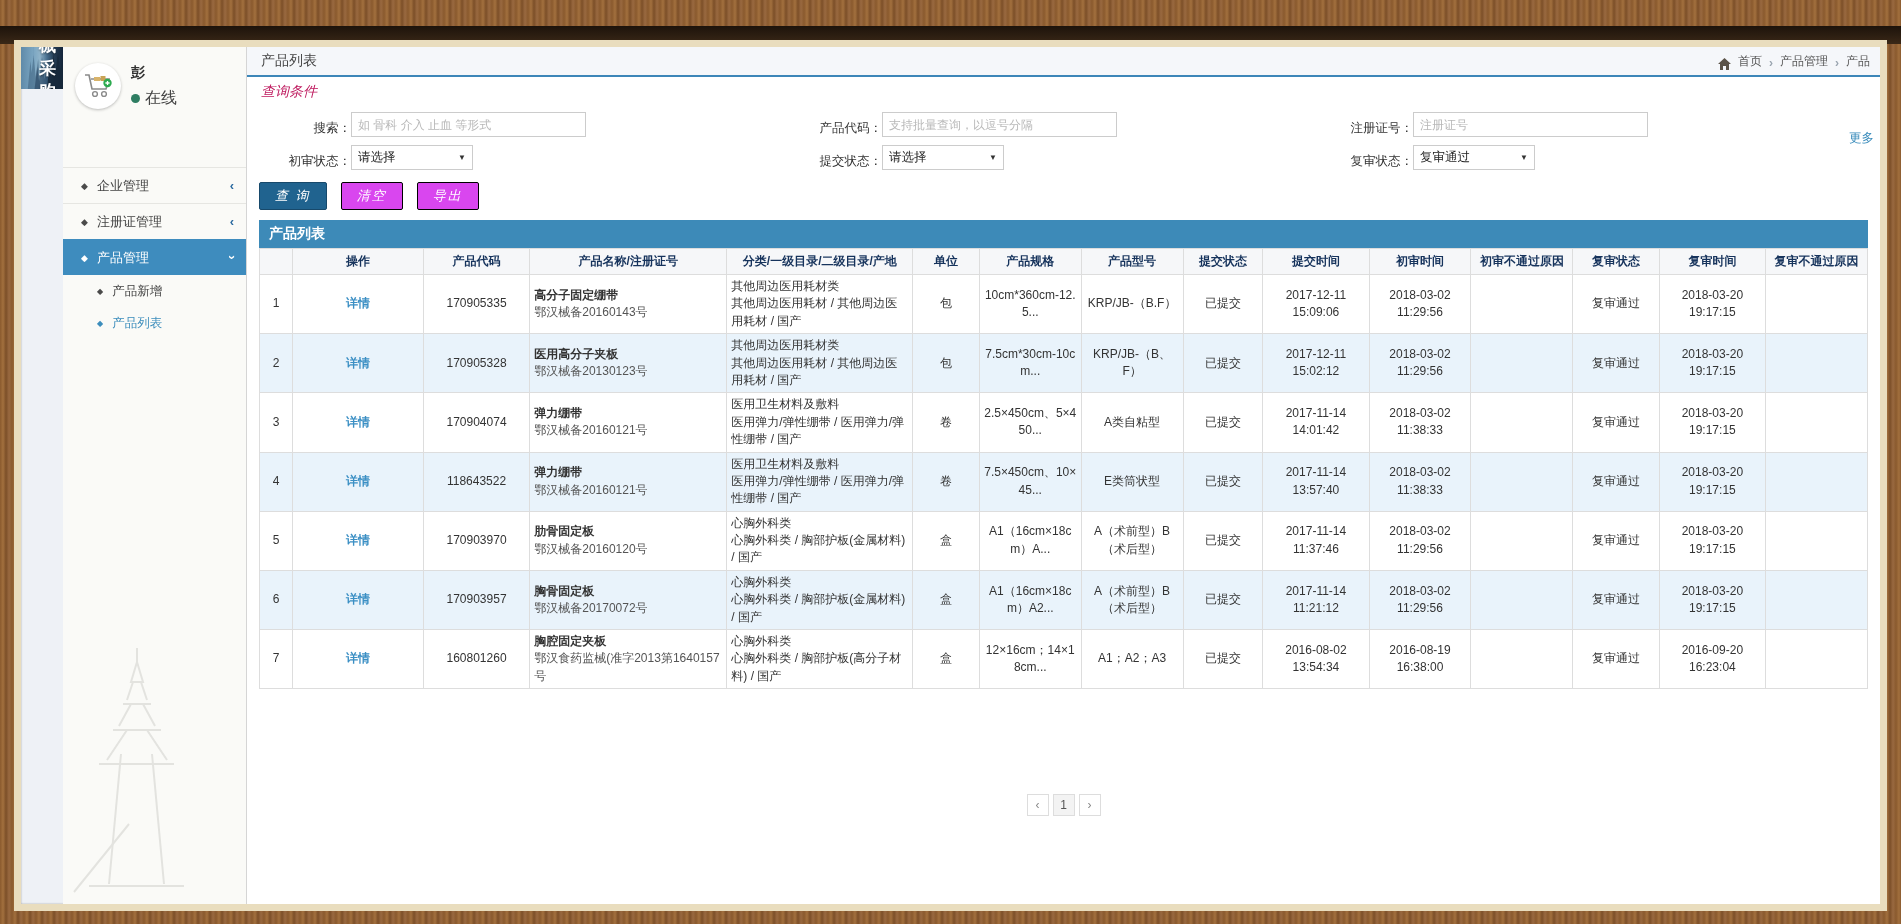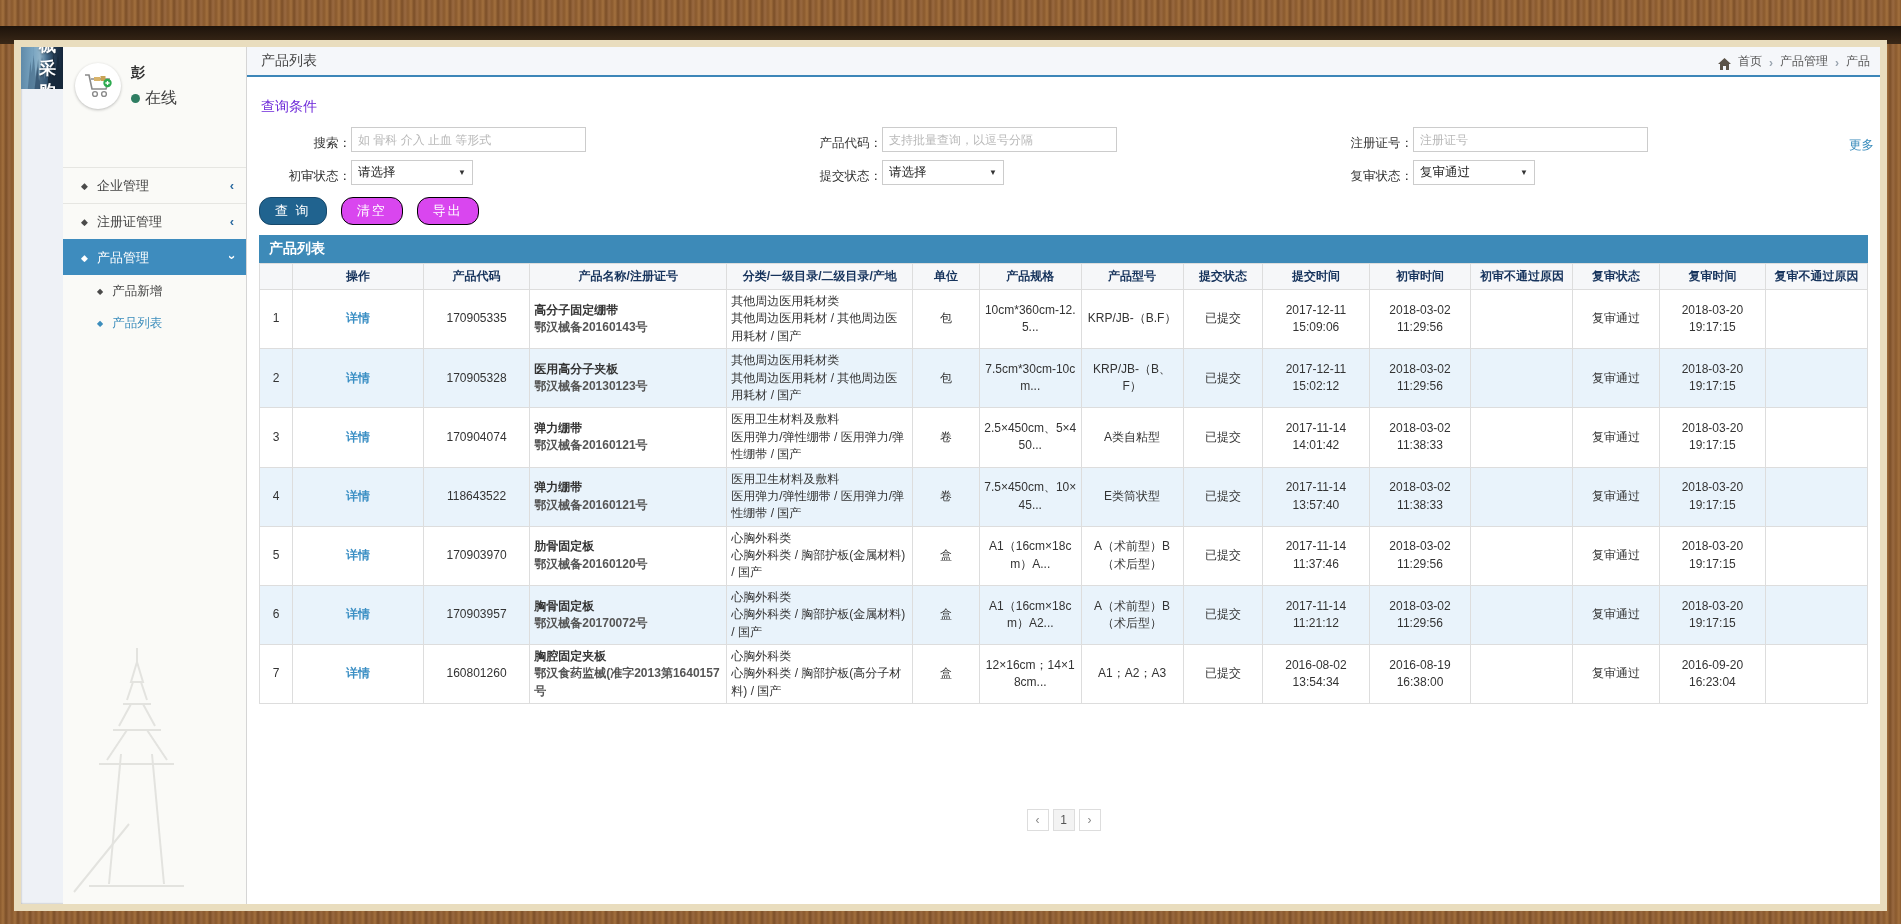"查询条件" .qc-title { color: #6d28d9 -> #be185d; font-style: none -> italic; padding: 21px 2px 7px -> 6px 2px 7px }
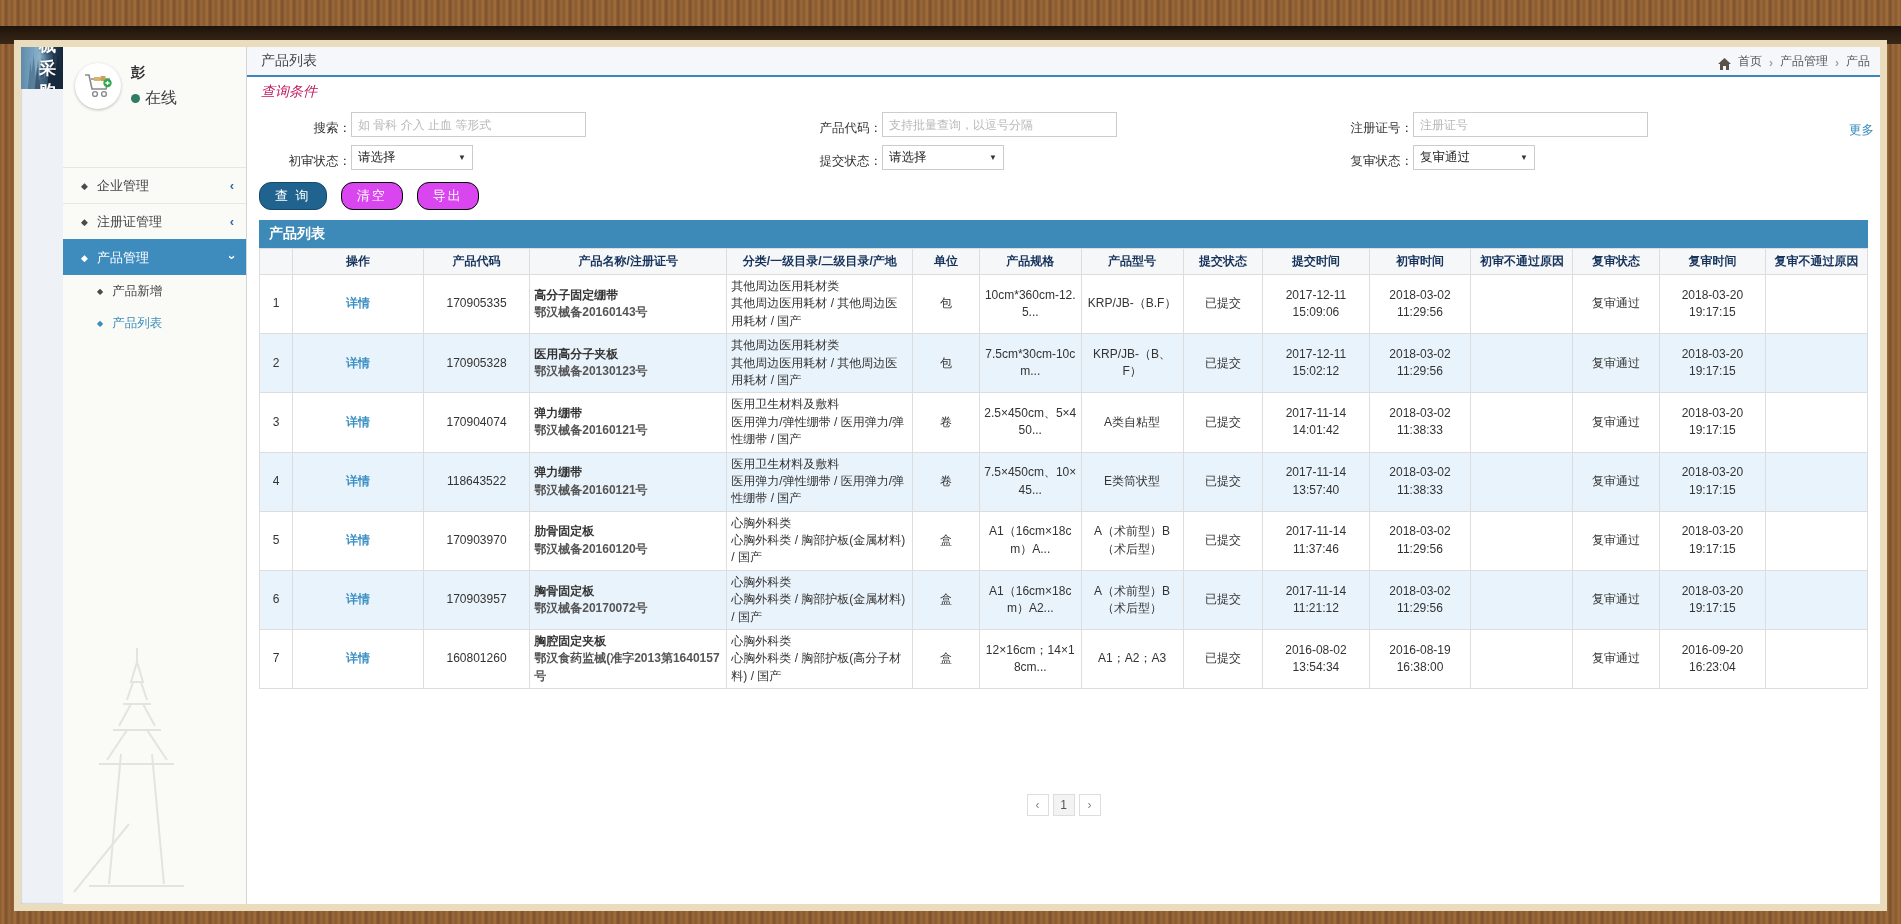"更多" .more-link { top: 14px -> 22px }
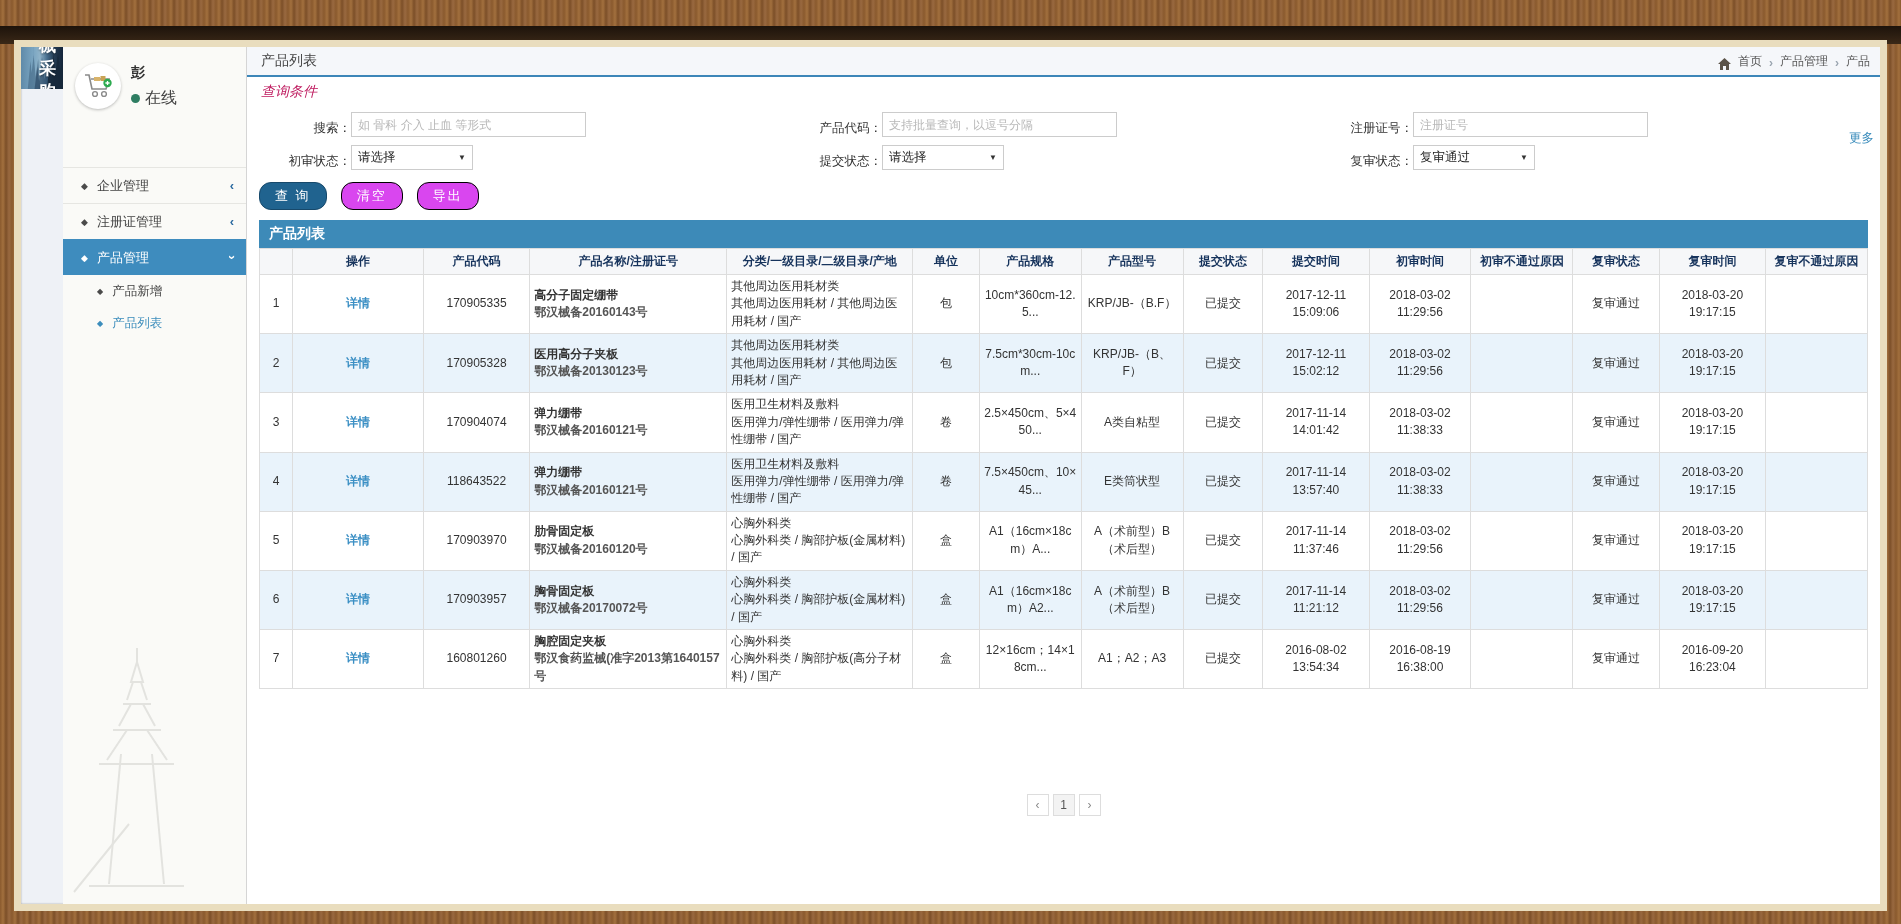"查 询" .btn { border-radius: 12px -> 2px; font-style: none -> italic }
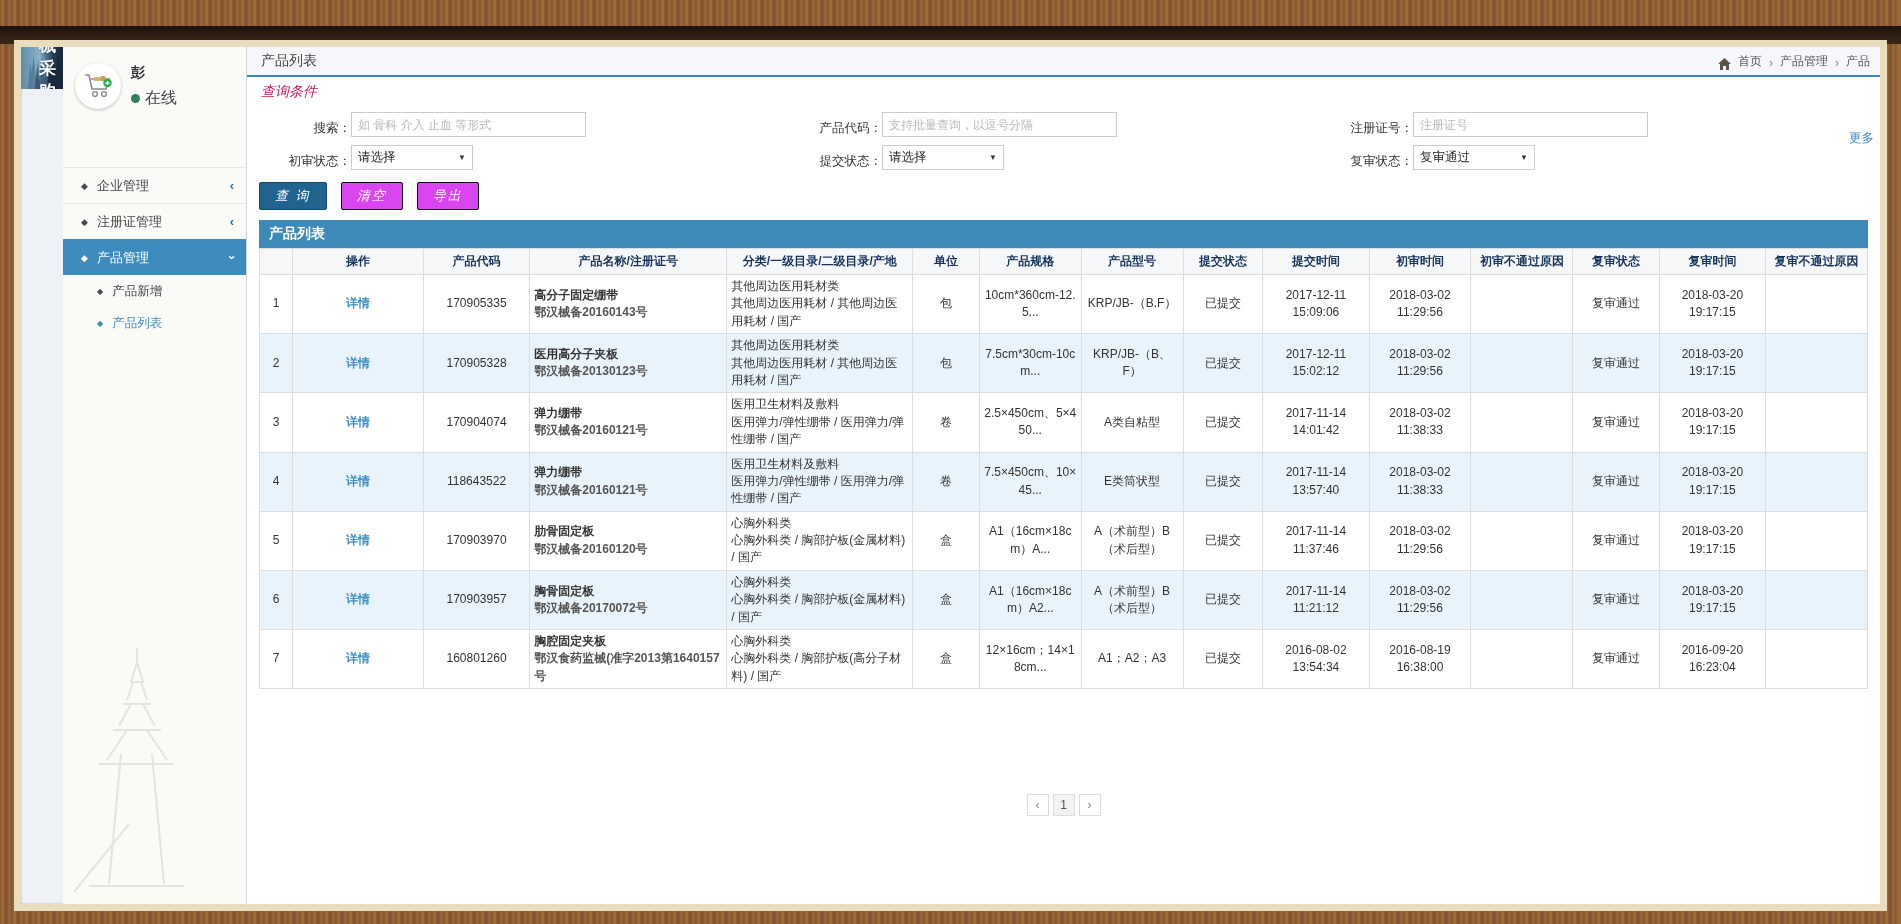"鄂汉械备20160143号" .preg { font-weight: bold -> none }
